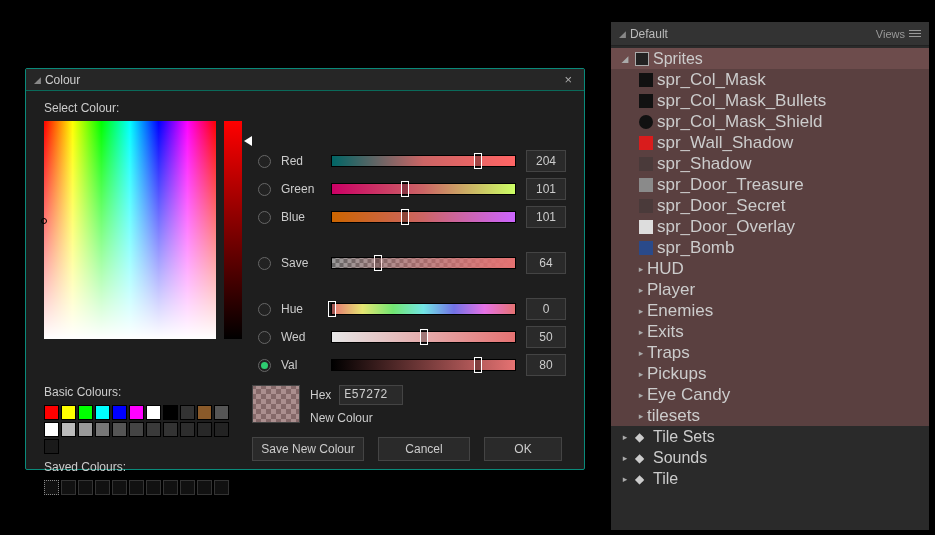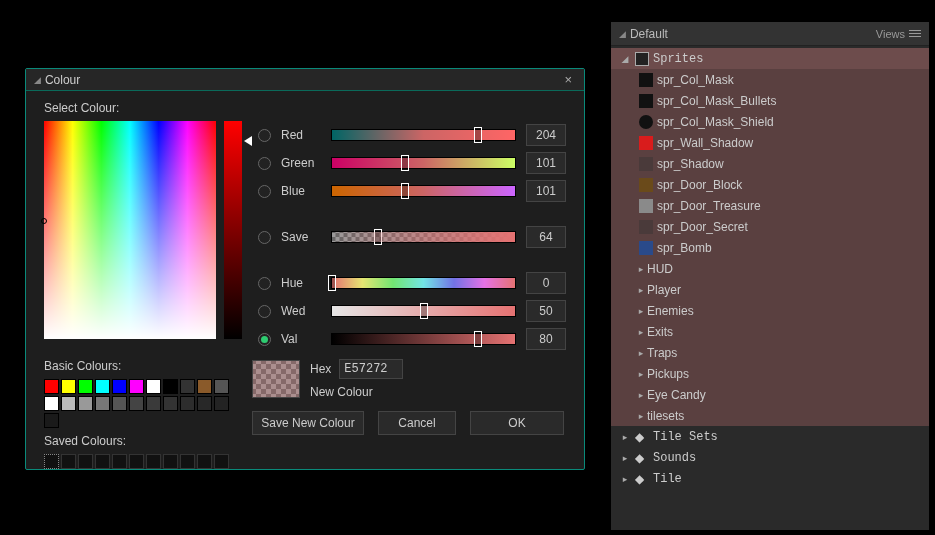"Sprites" .mono { font-family: Liberation Mono, monospace -> Liberation Sans, sans-serif; font-size: 12px -> 16px }
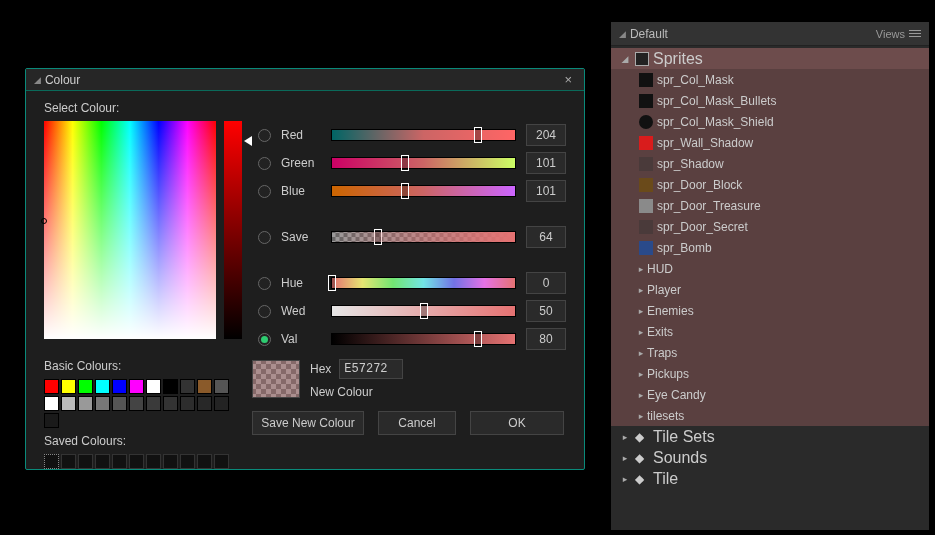"spr_Col_Mask" .tree-label { font-size: 12px -> 17px }
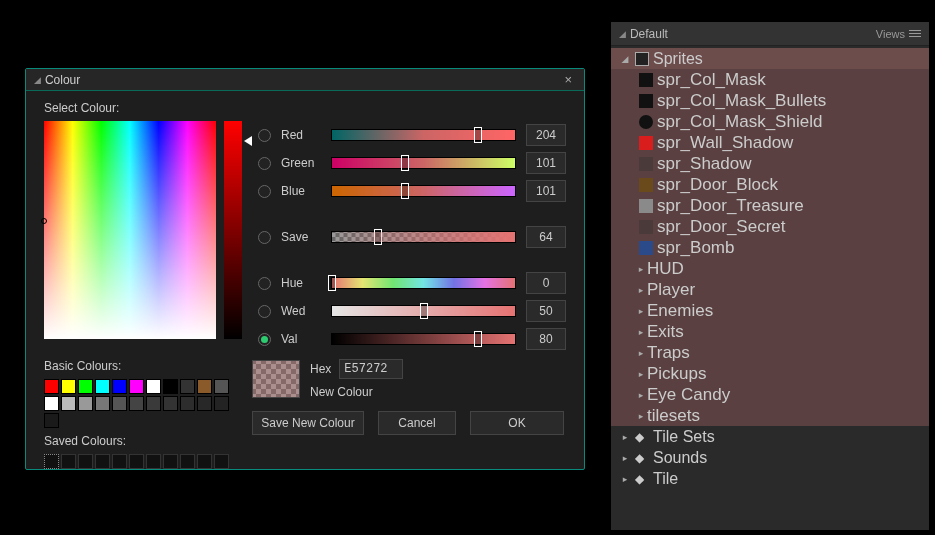"Red" .sliders { margin-top: none -> 26px }
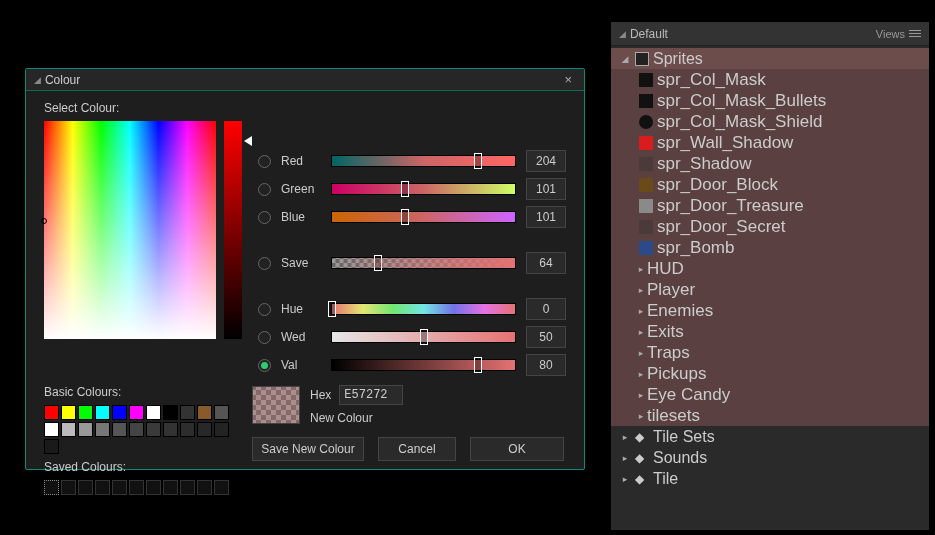"spr_Door_Block" div.tree-row { html: <div> <div></div> <span>spr_Door_Block</span> </div> -> none }
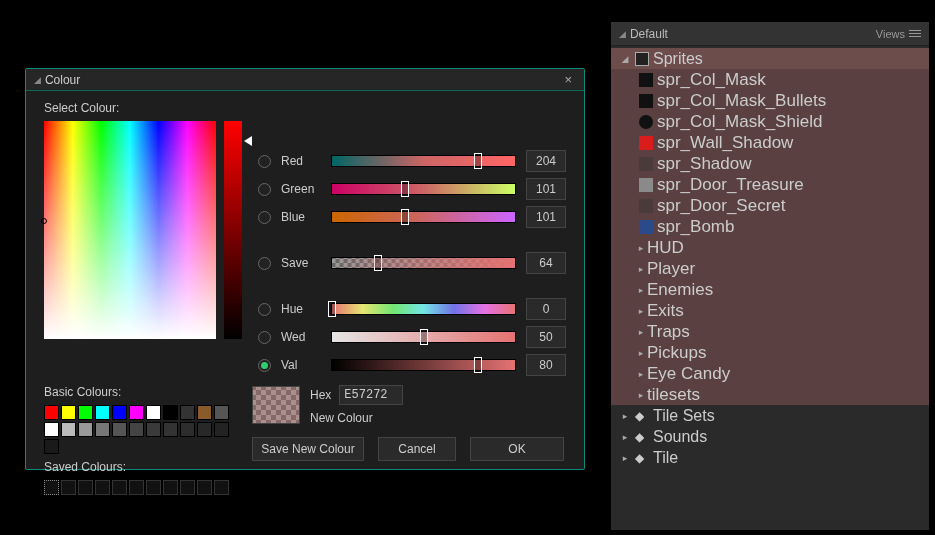"spr_Door_Overlay" div.tree-row { html: none -> <div> <div></div> <span>spr_Door_Overlay</span> </div> }
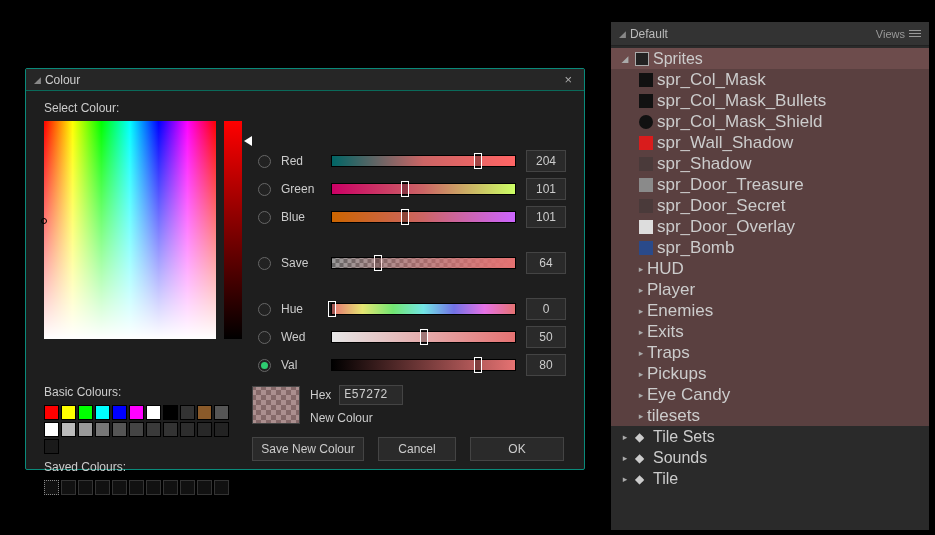"Hex" .preview-row { align-items: center -> flex-start }
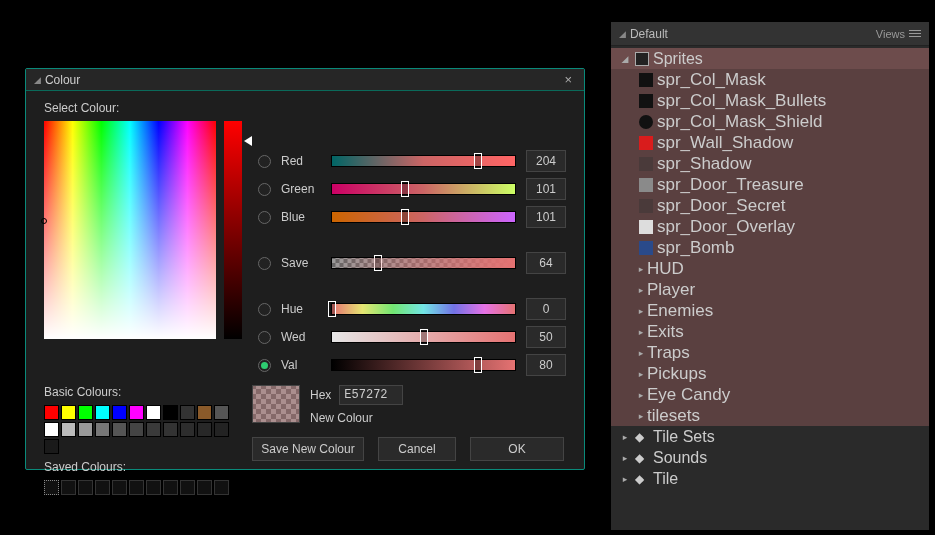"Cancel" .btn-cancel { width: 78px -> 92px }
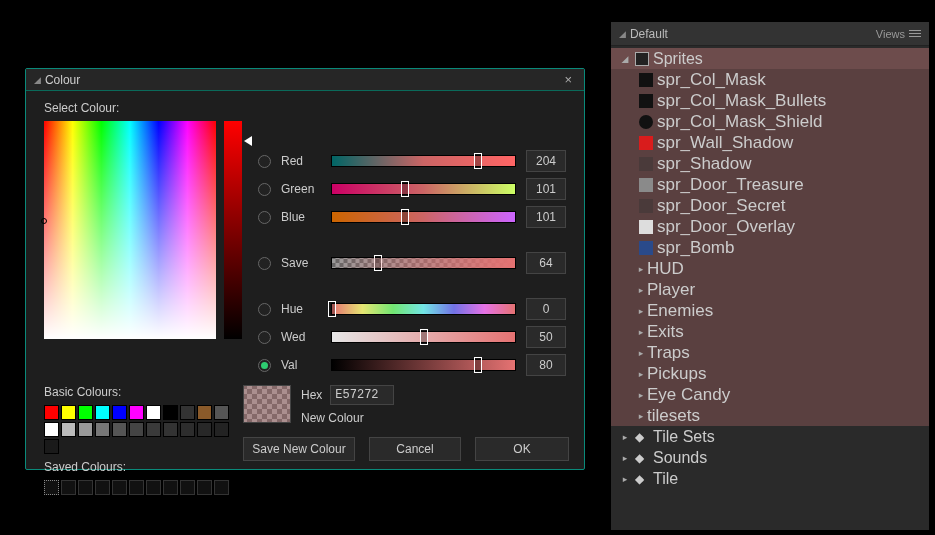"OK" .btn-ok { width: 94px -> 78px }
